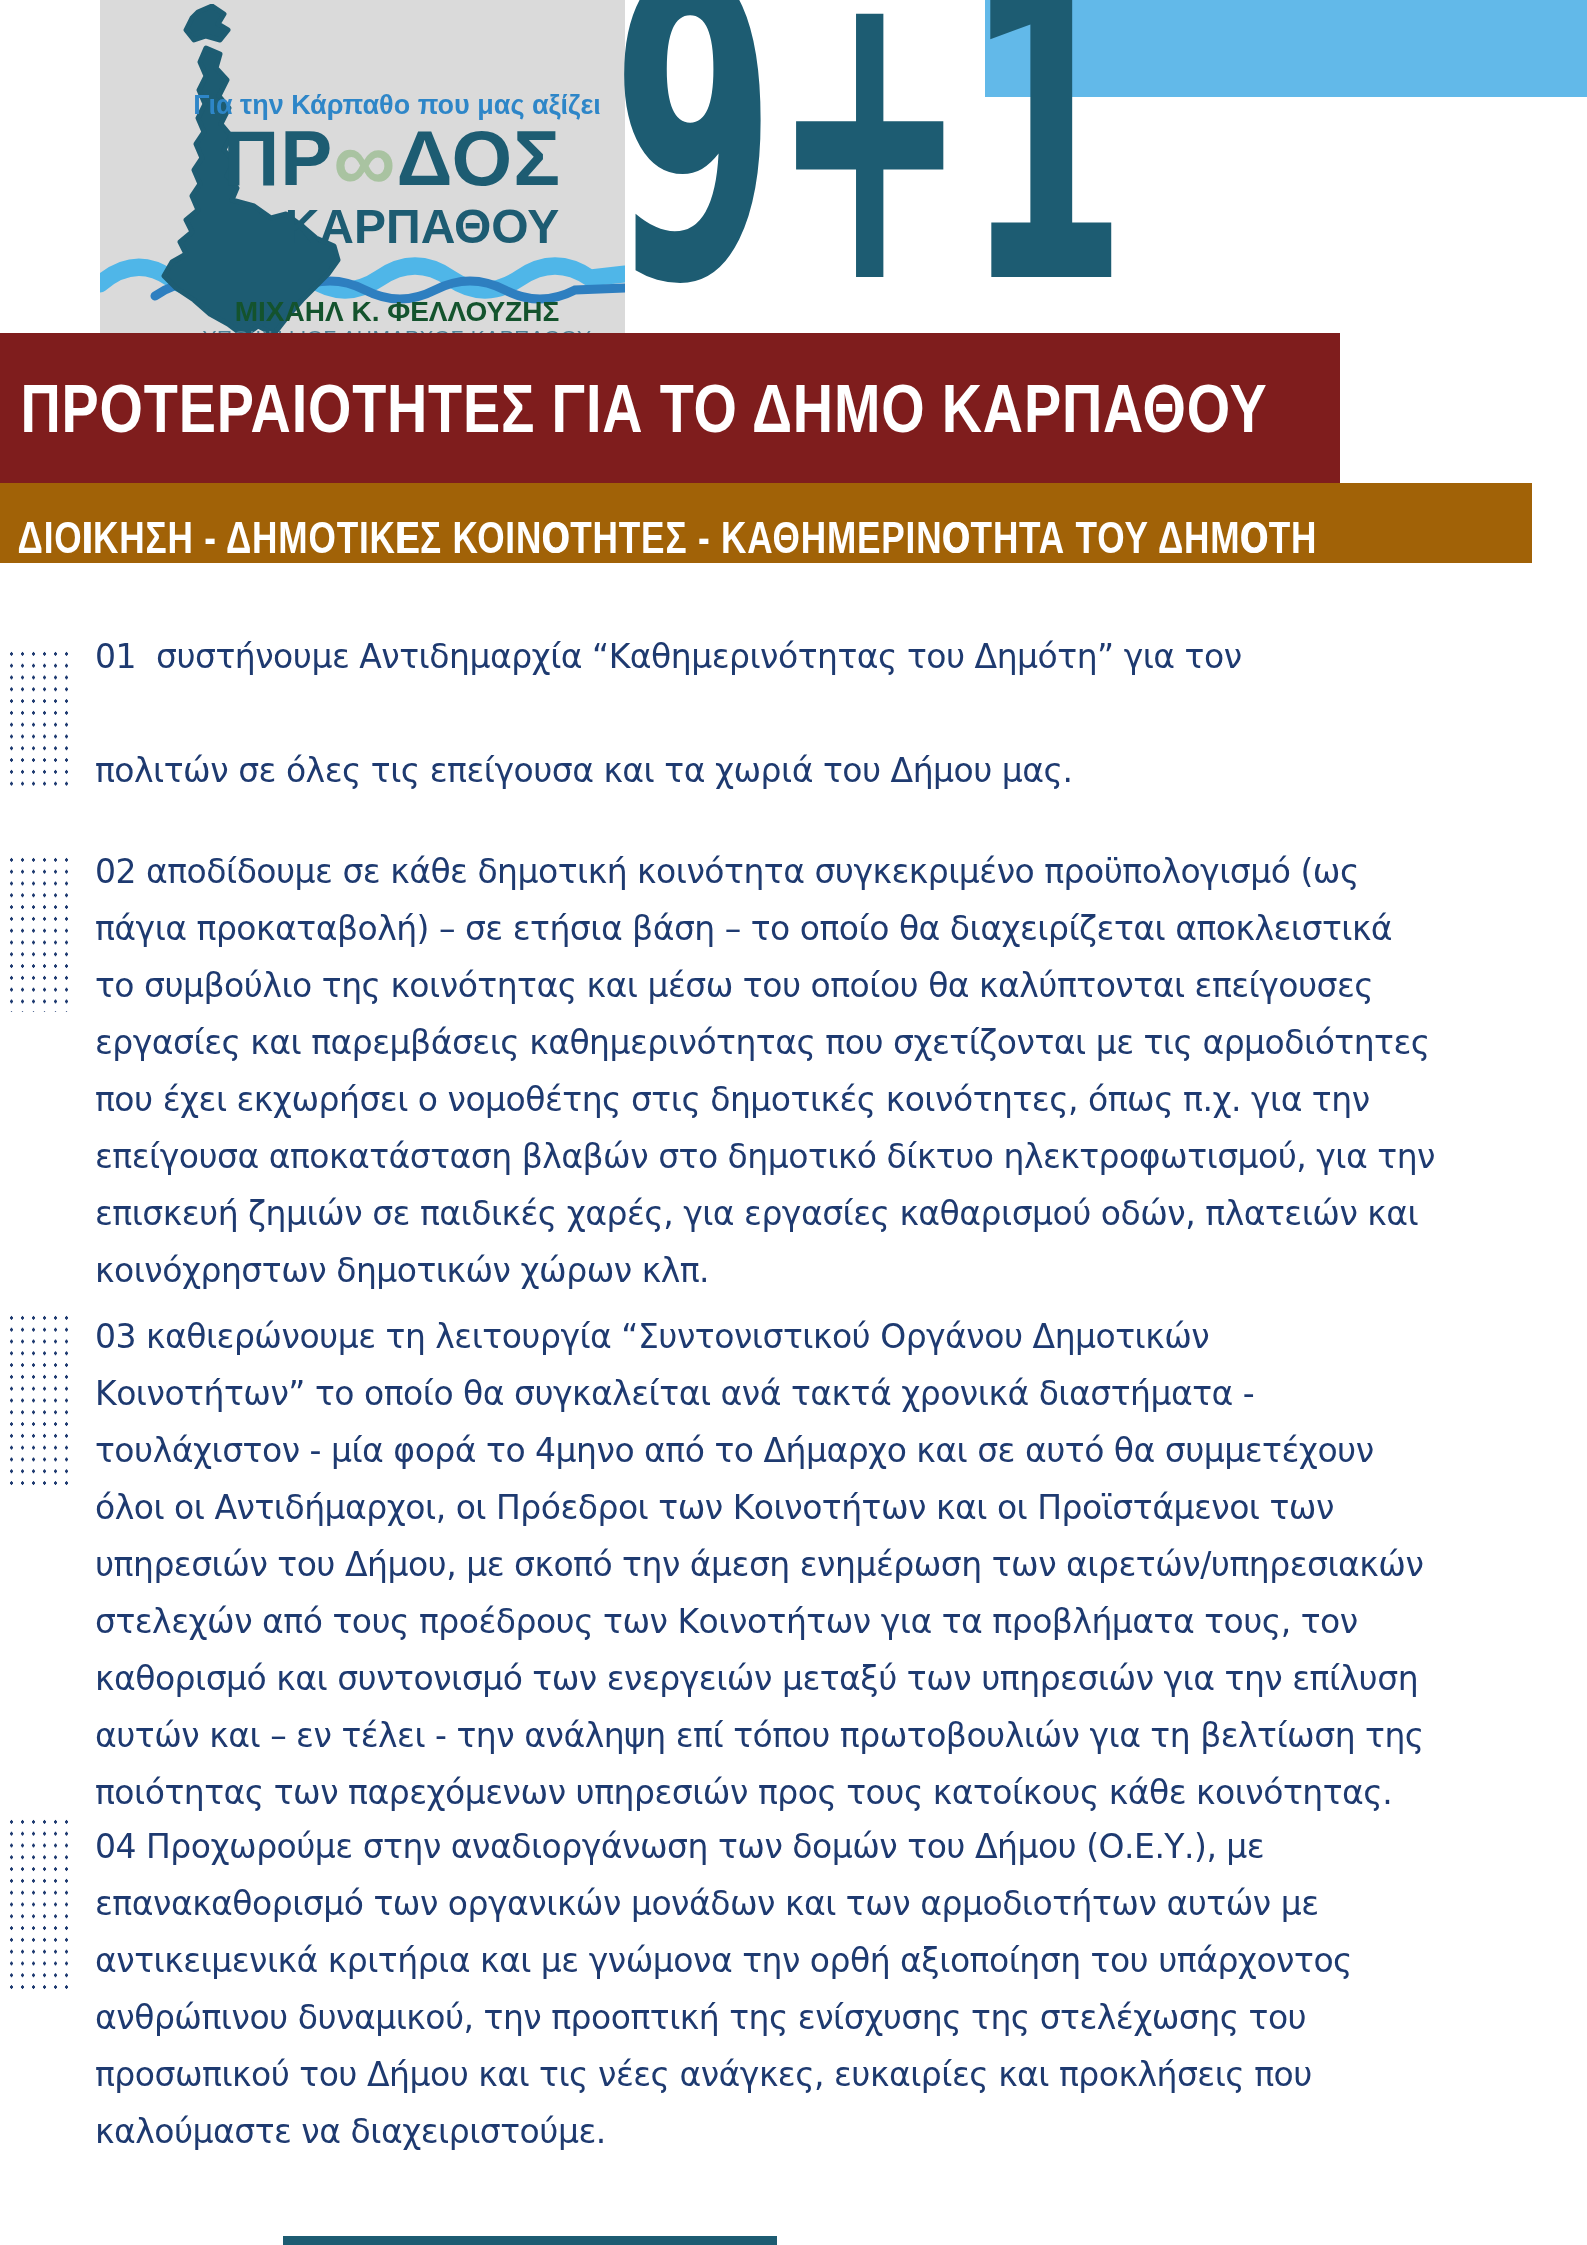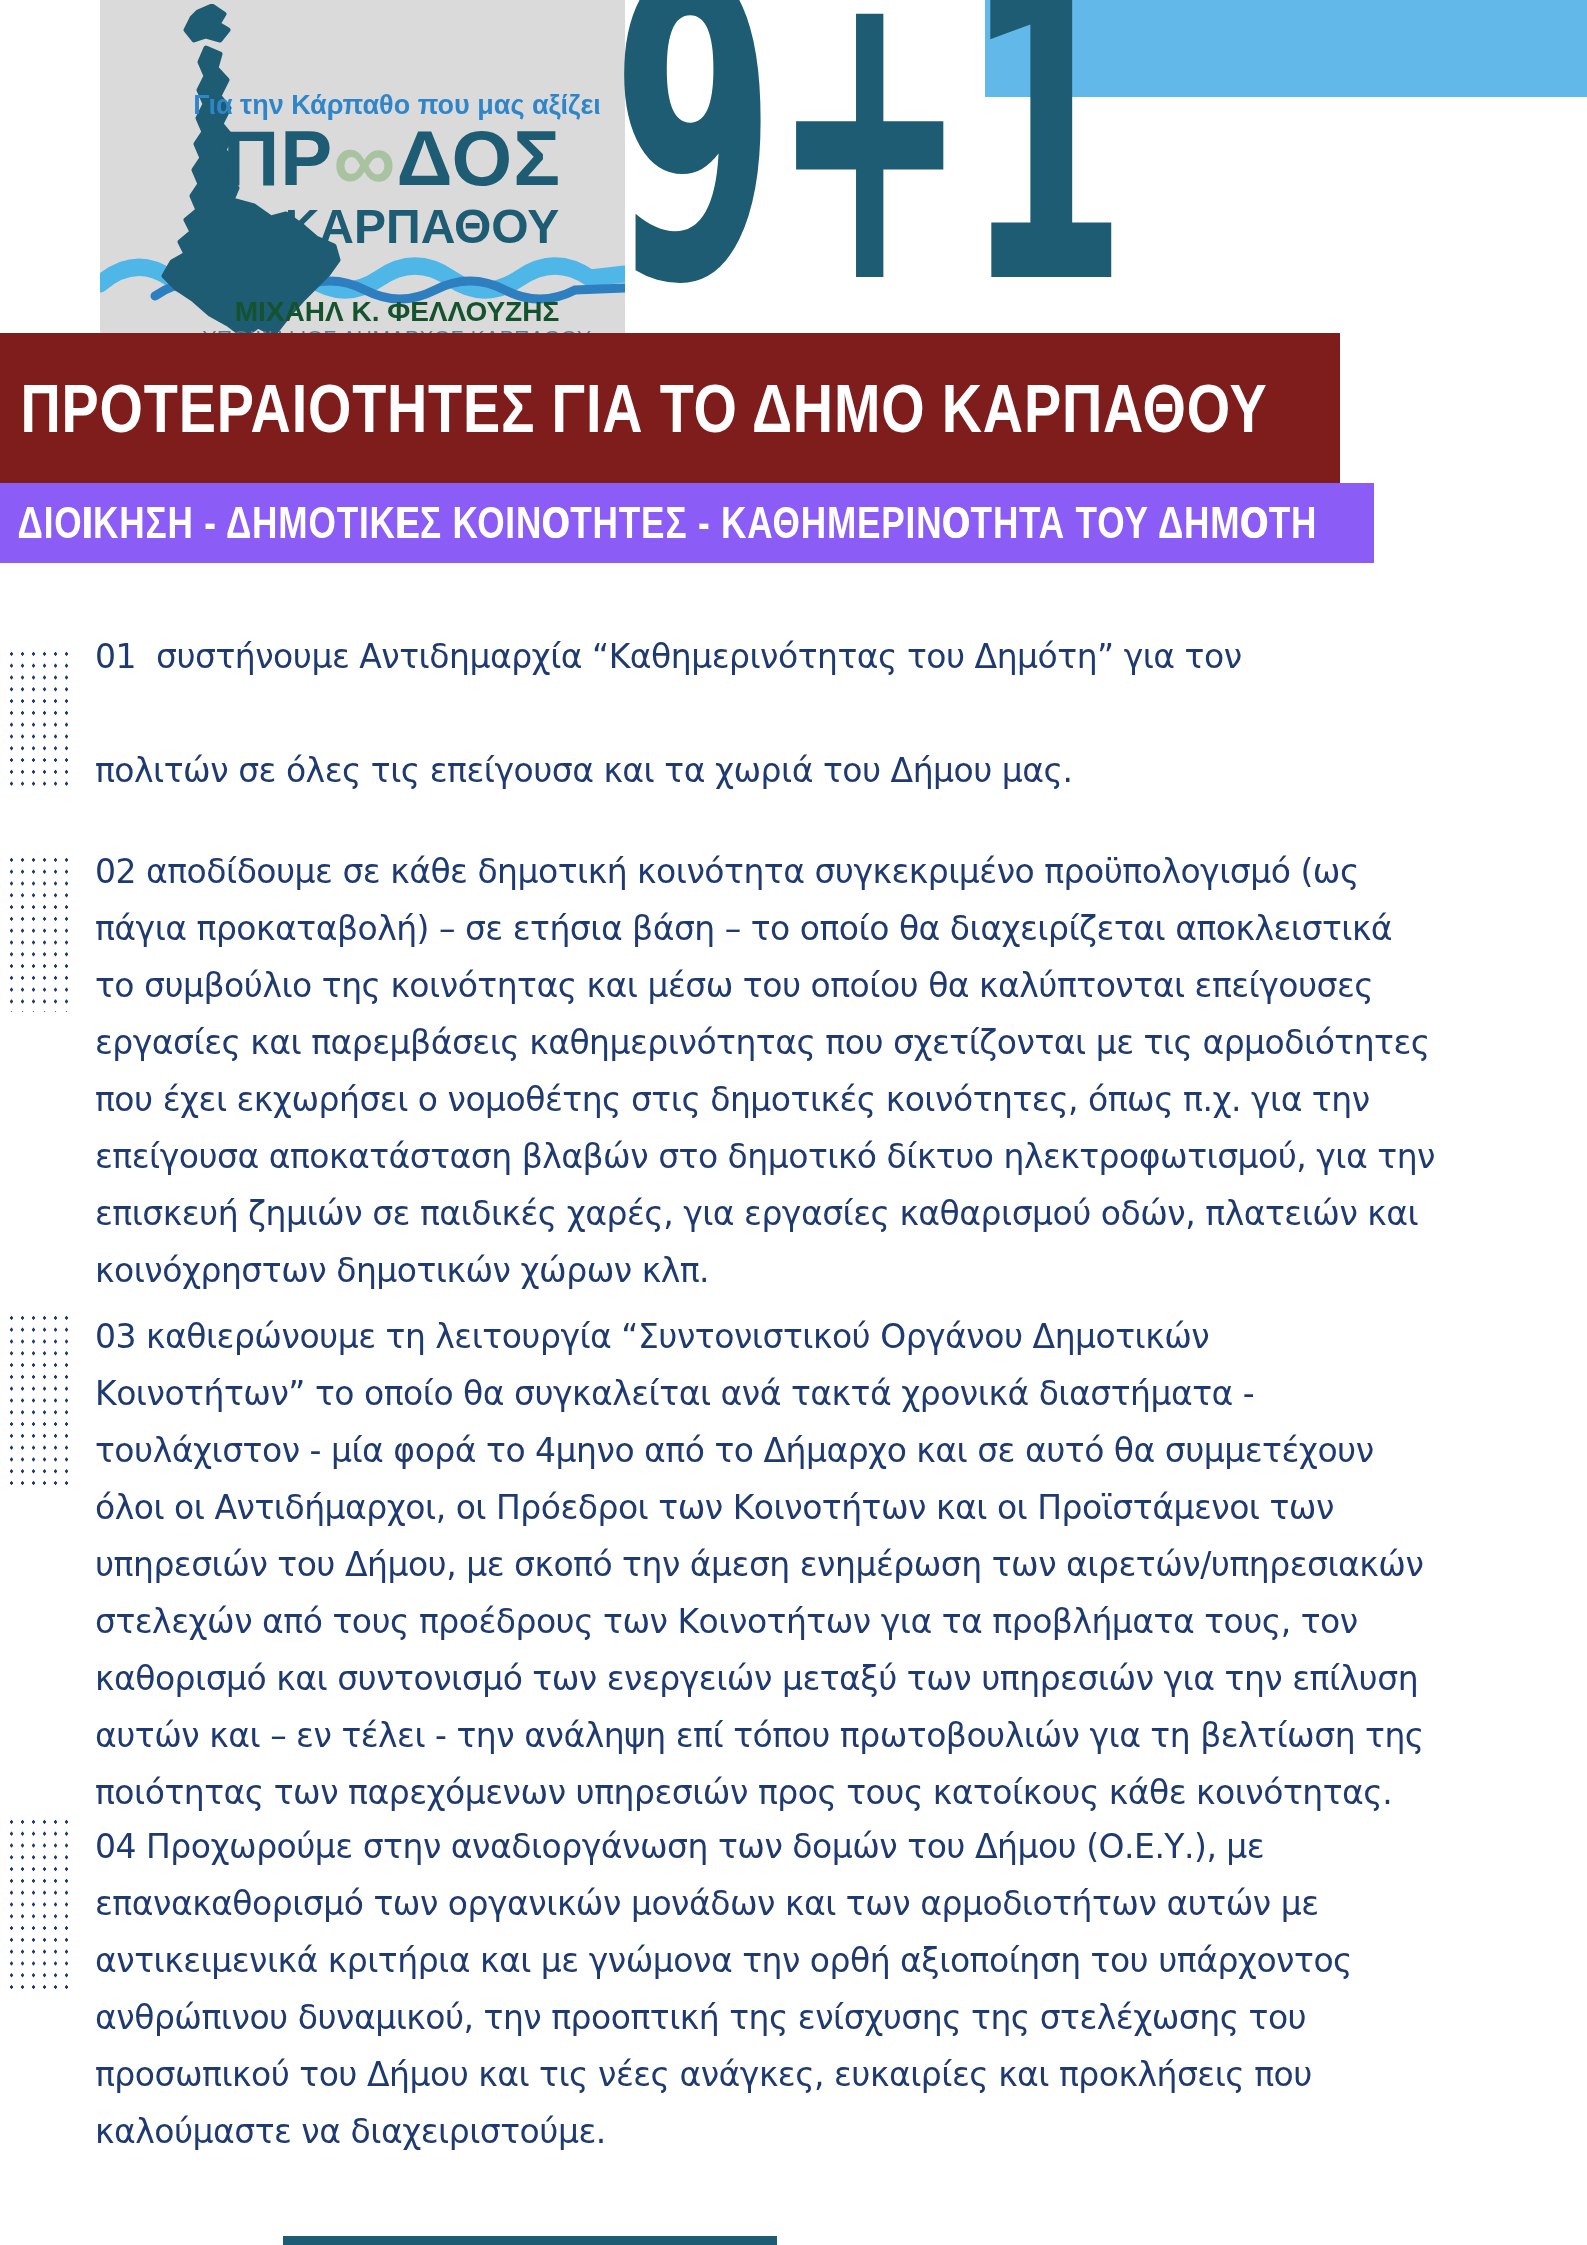"ΔΙΟΙΚΗΣΗ - ΔΗΜΟΤΙΚΕΣ ΚΟΙΝΟΤΗΤΕΣ -" .banner-green { align-items: center -> flex-end; background: #8b5cf6 -> #a16207; width: 1374px -> 1532px }
